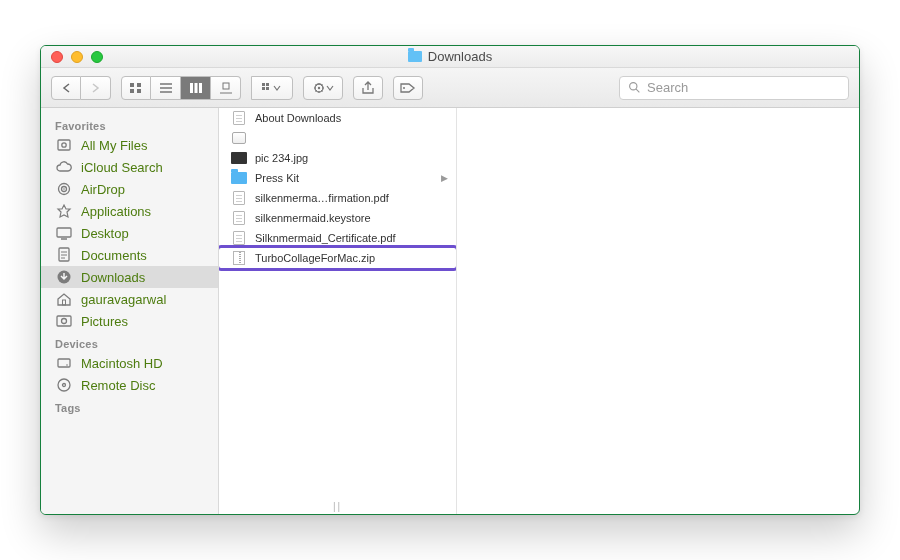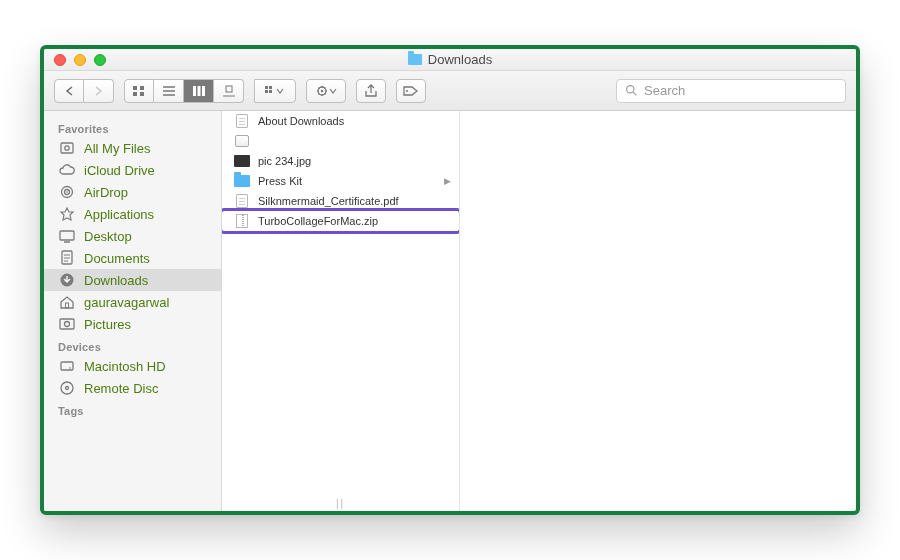"Downloads" .window { border: 4px solid #15803d -> 1px solid #15803d }
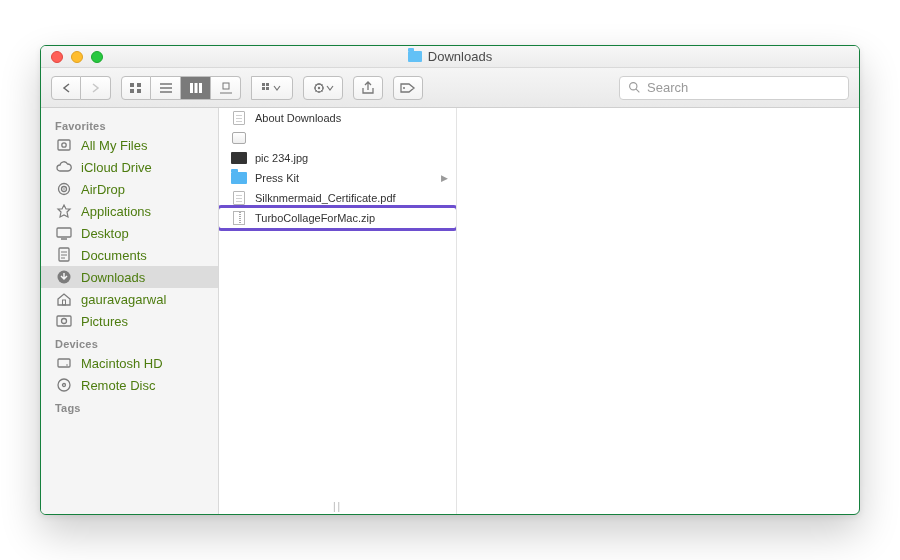"iCloud Drive" span { text: Drive -> Search }
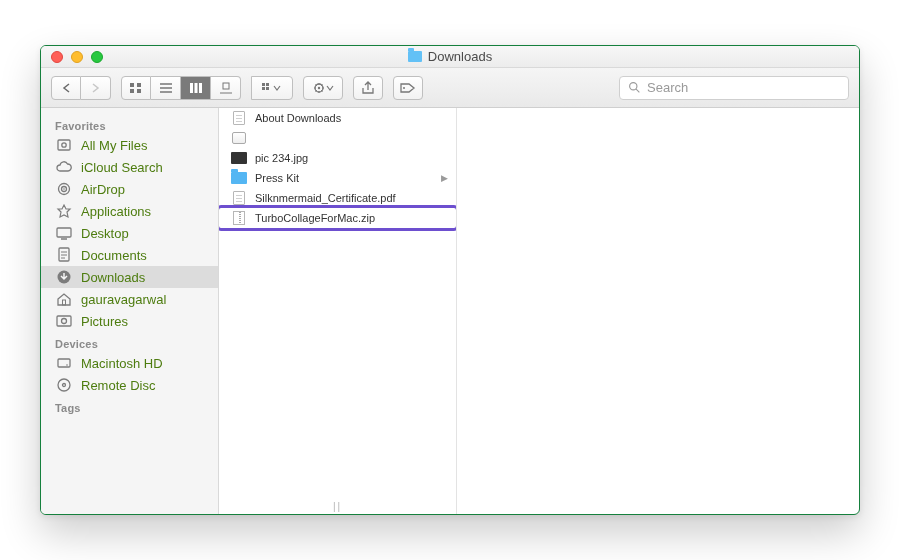"silkenmerma…firmation.pdf" div.file-row { html: none -> <div> <span> <span></span> </span> <span>silkenmerma…firmation.pdf</span> </div> }
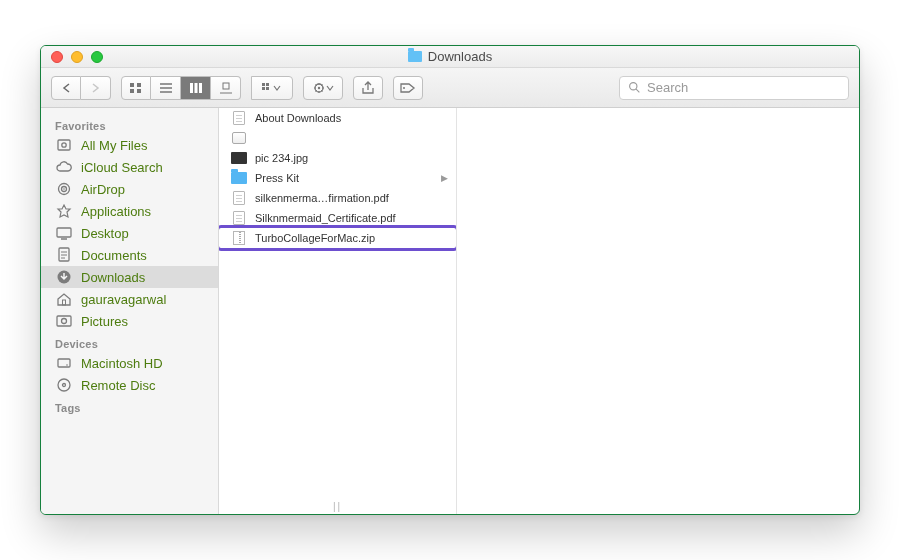"silkenmermaid.keystore" div.file-row { html: none -> <div> <span> <span></span> </span> <span>silkenmermaid.keystore</span> </div> }
